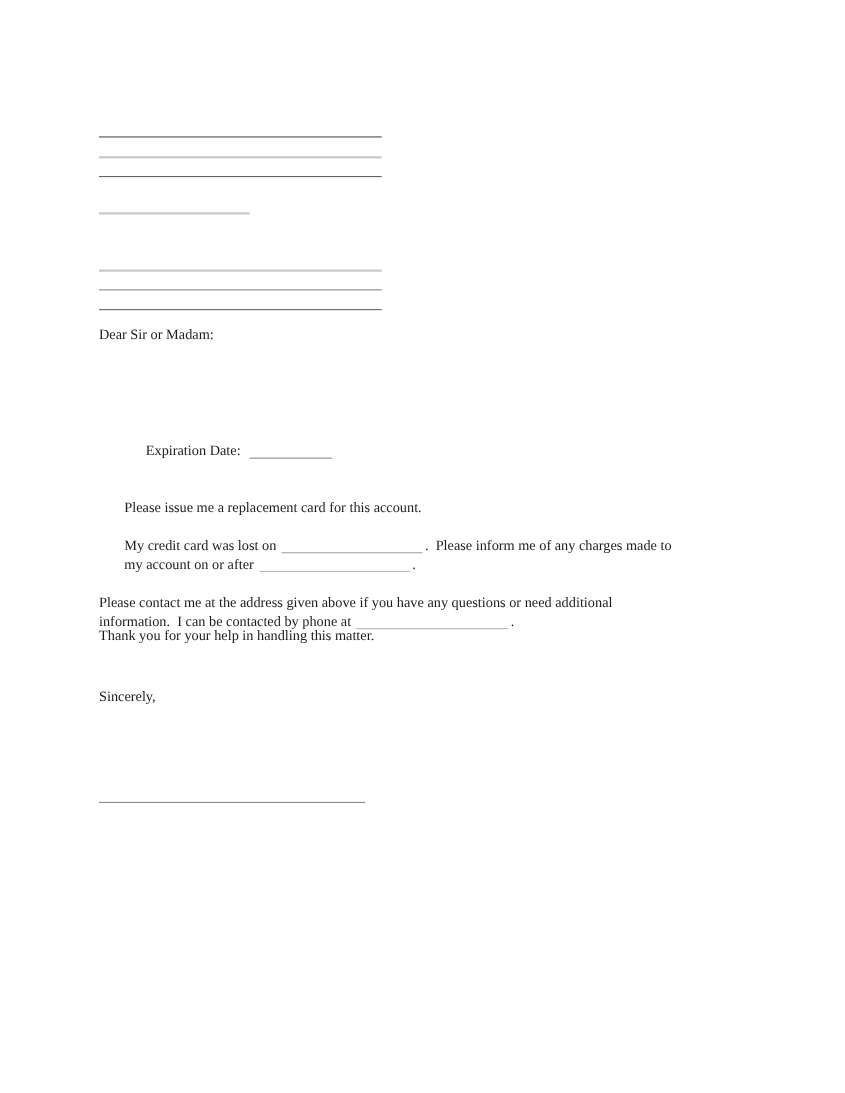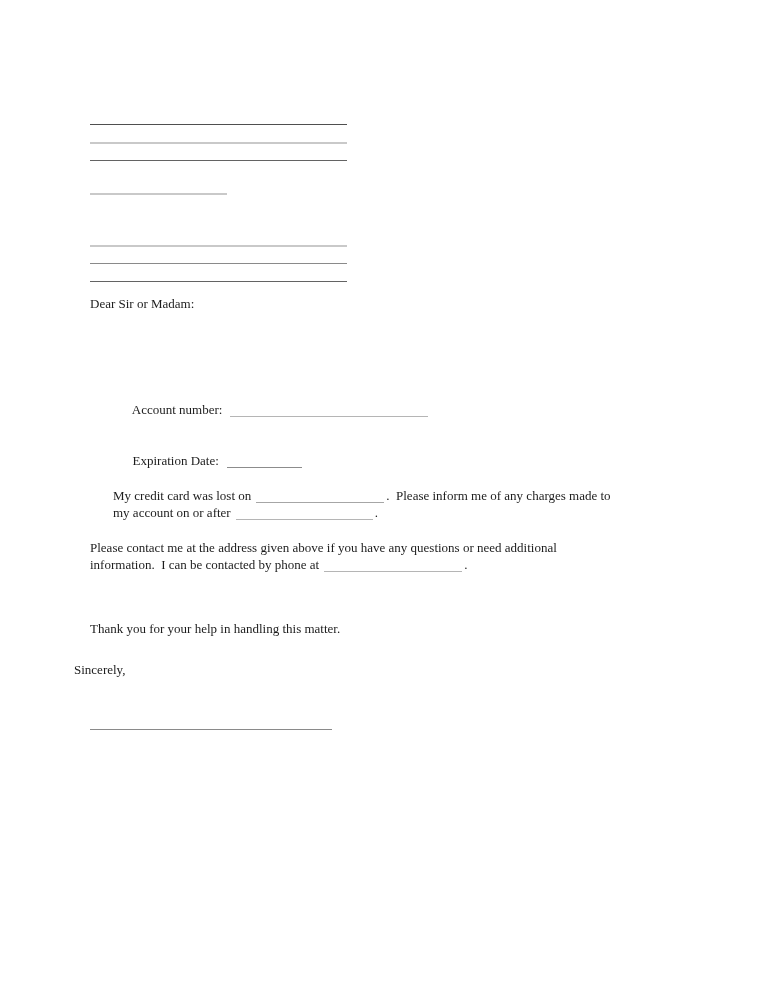"Account number:" div.field-row { html: <div> <span>Account number:</span><span></span> </div> -> none }
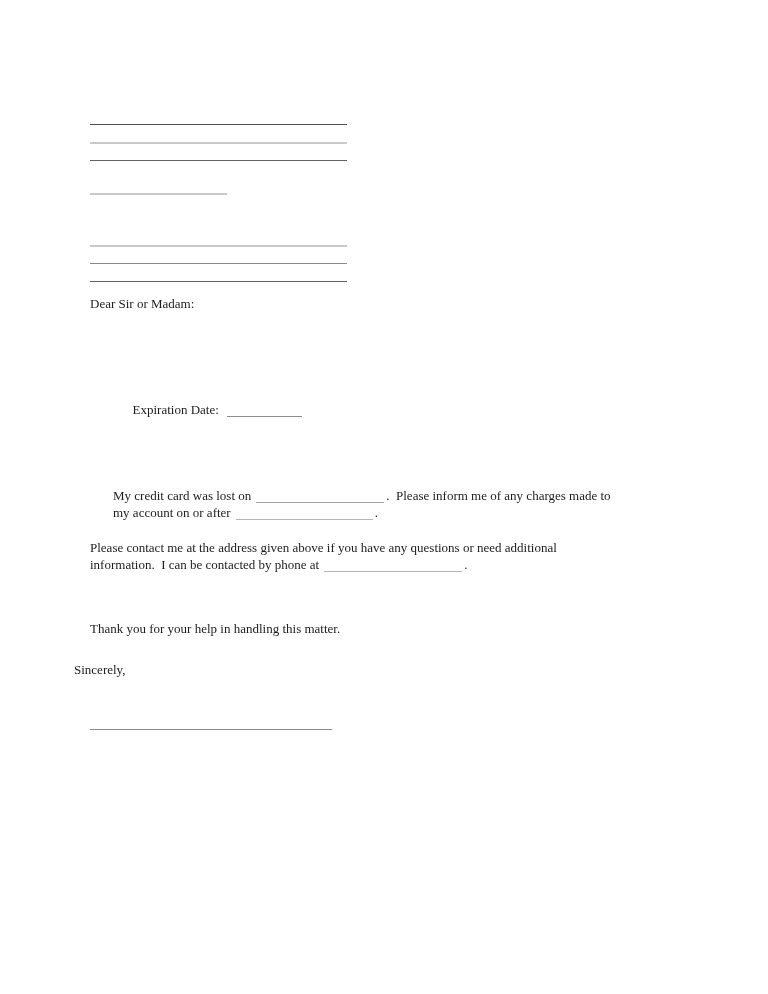"Please issue me a replacement" div.abs { html: none -> <div>Please issue me a replacement card for this account.</div> }
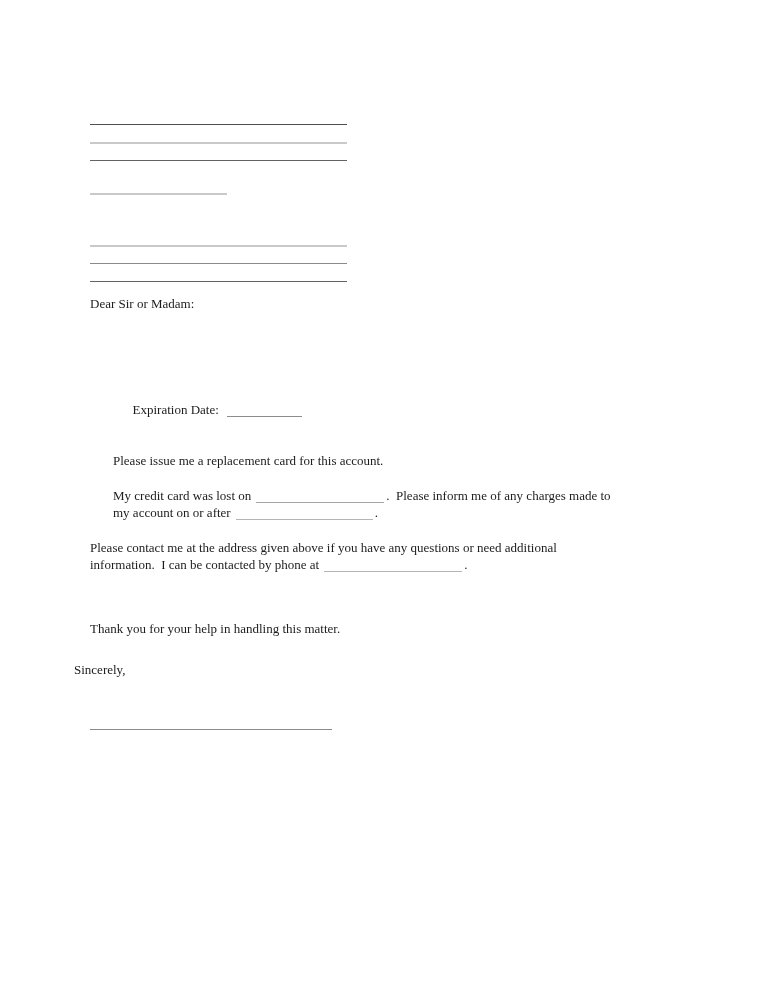"Thank you for your help" div.abs { top: 621px -> 570px }
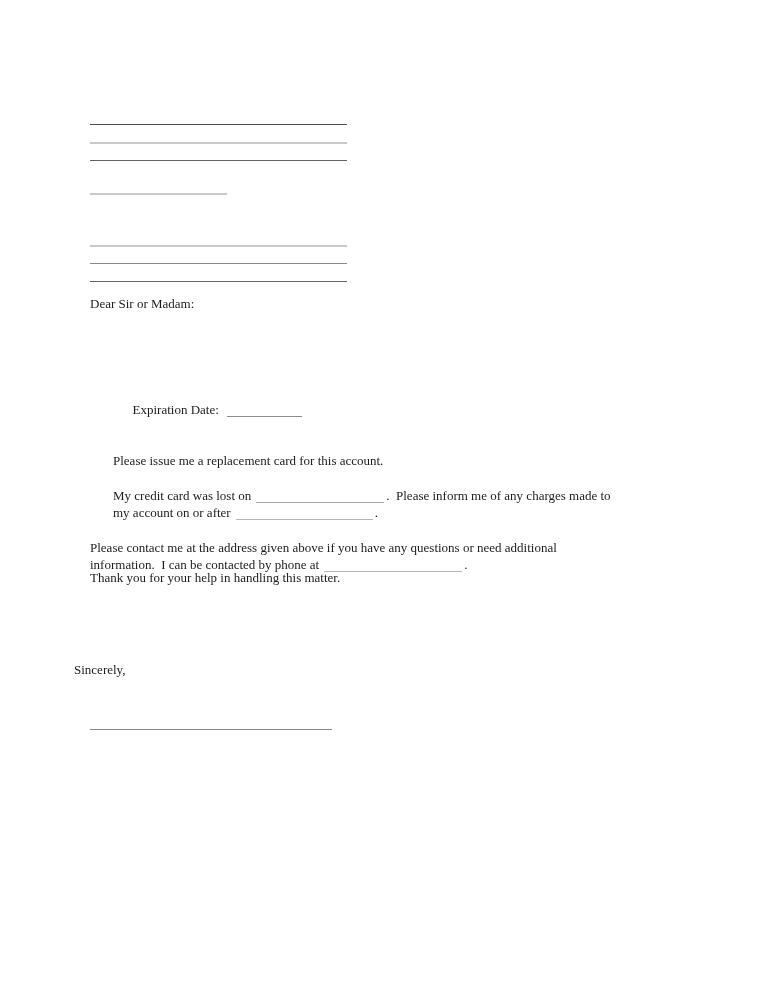"Sincerely," div.abs { left: 74px -> 90px; margin-top: 37px -> none }
